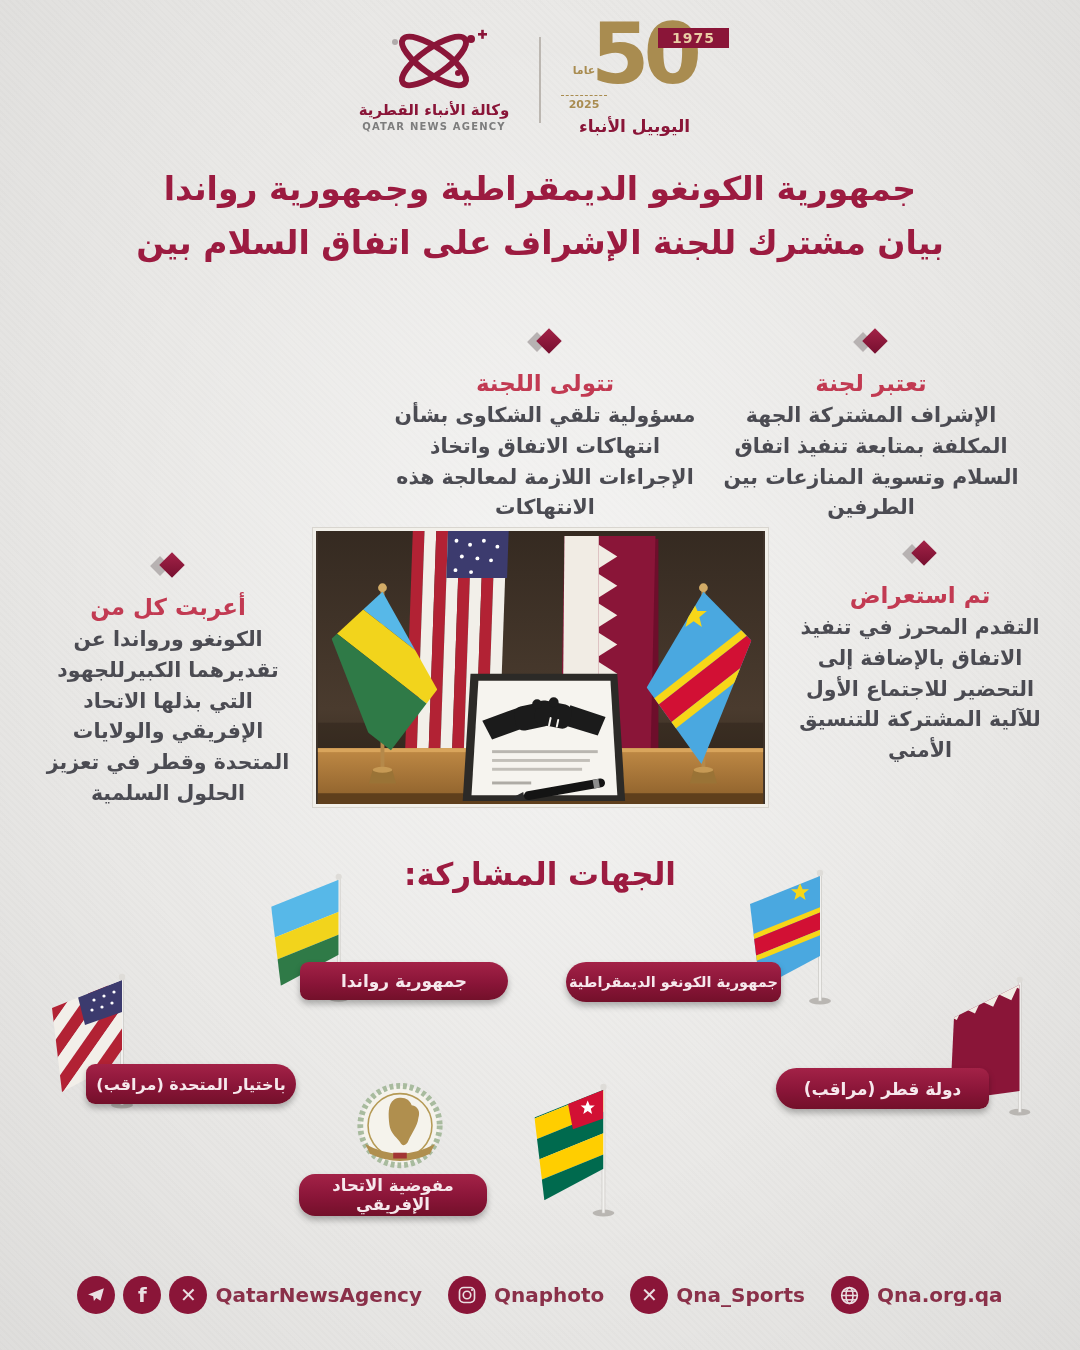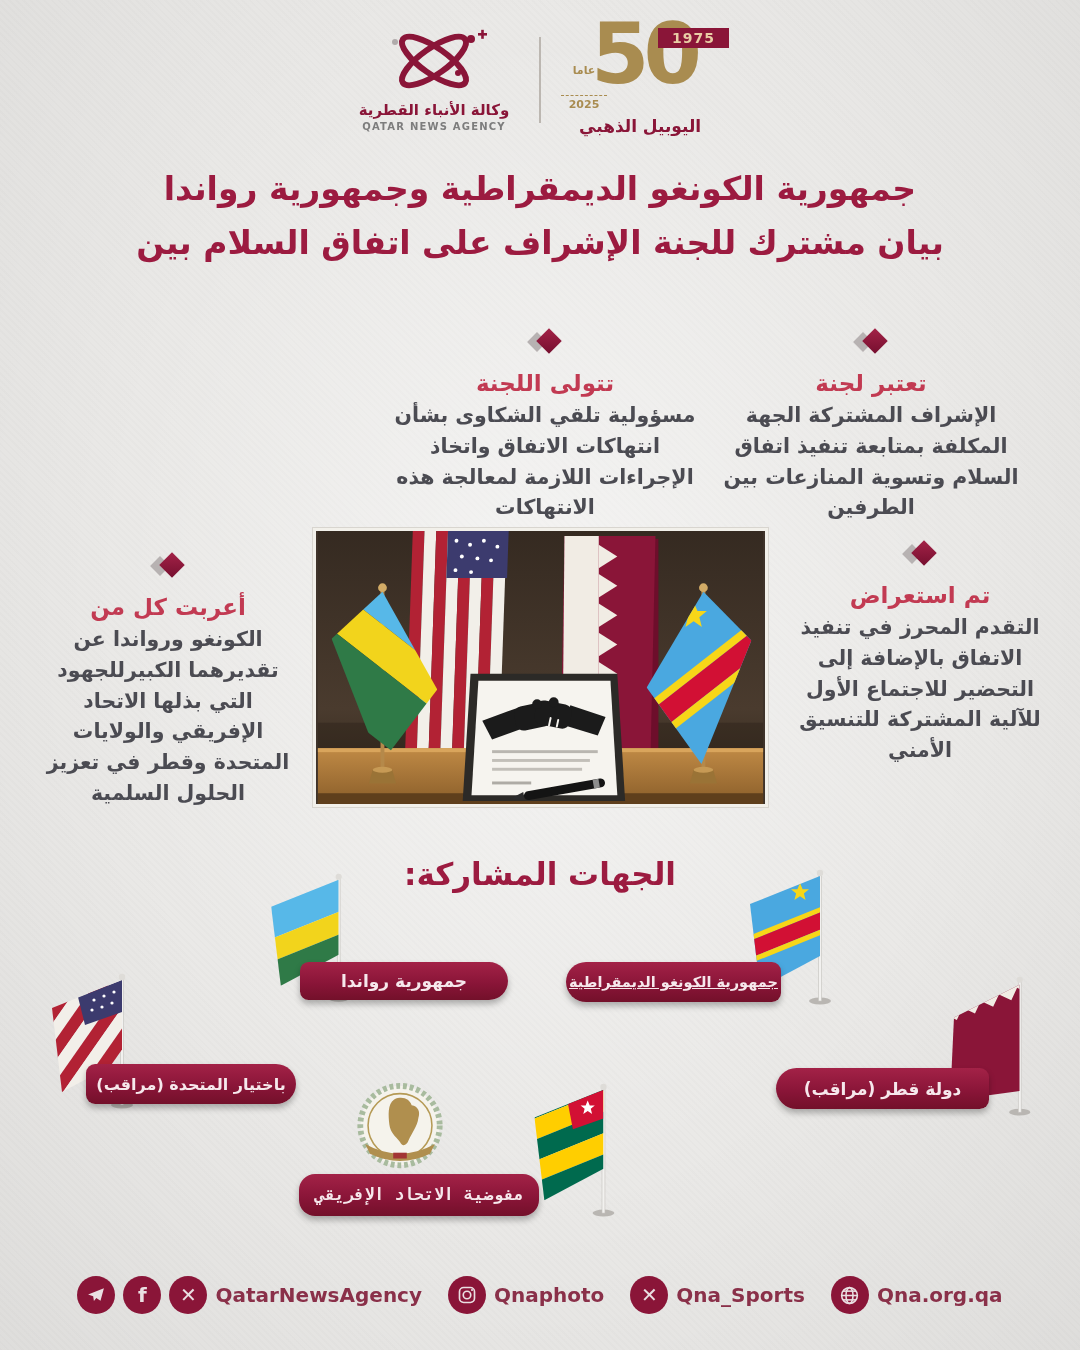"اليوبيل الذهبي" div.jub-label { text: الذهبي -> الأنباء }
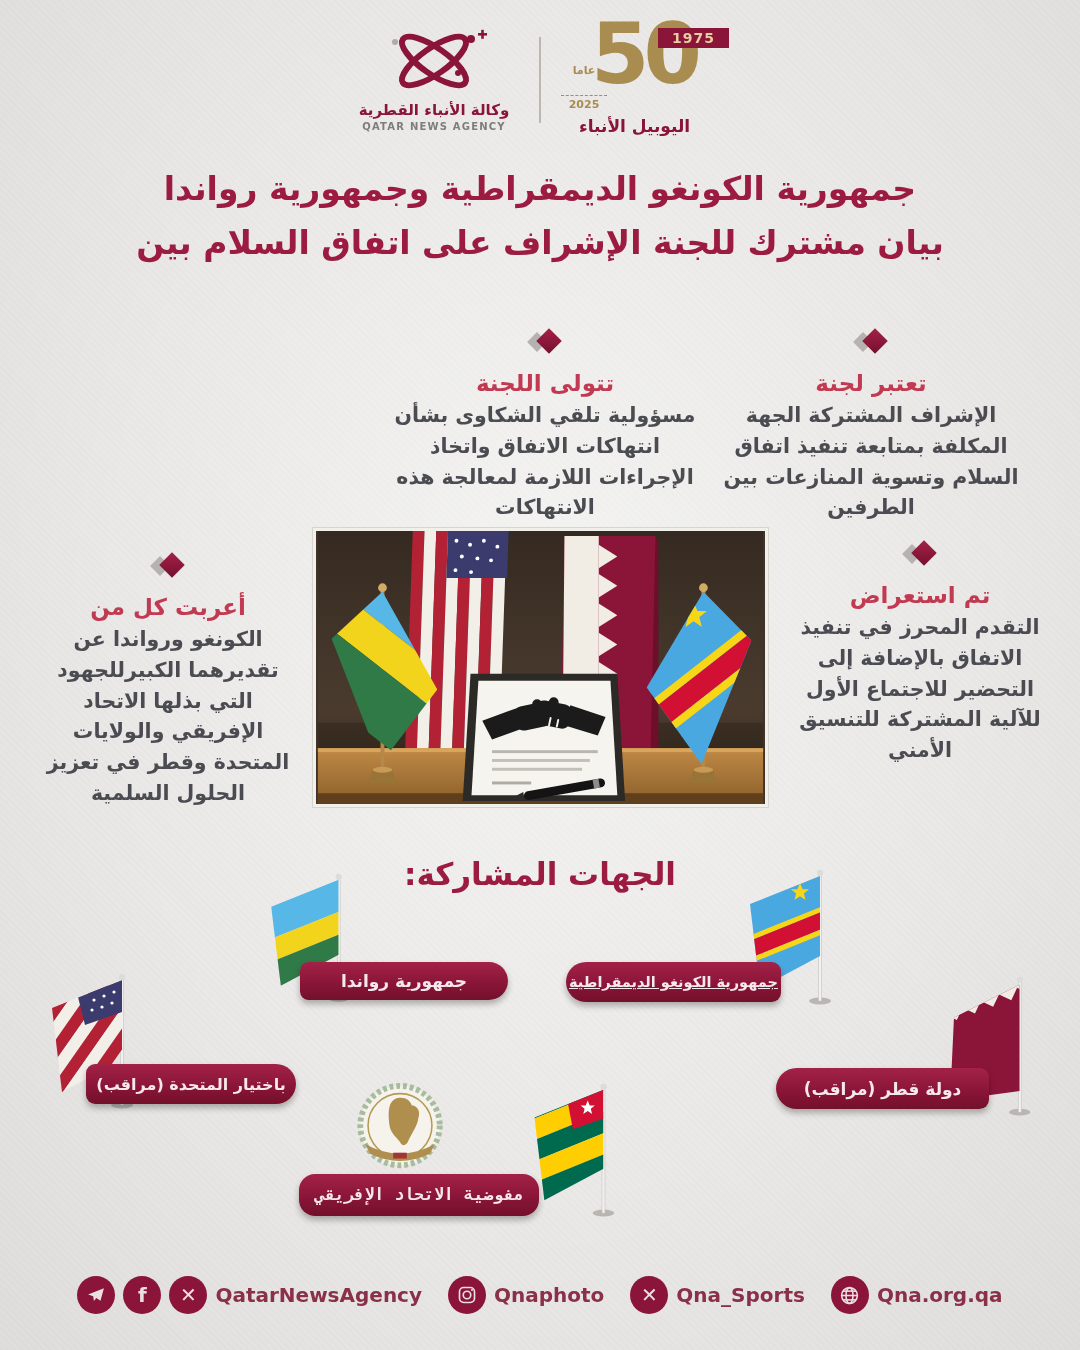"جمهورية الكونغو الديمقراطية" div.ribbon { text-decoration: underline -> none }
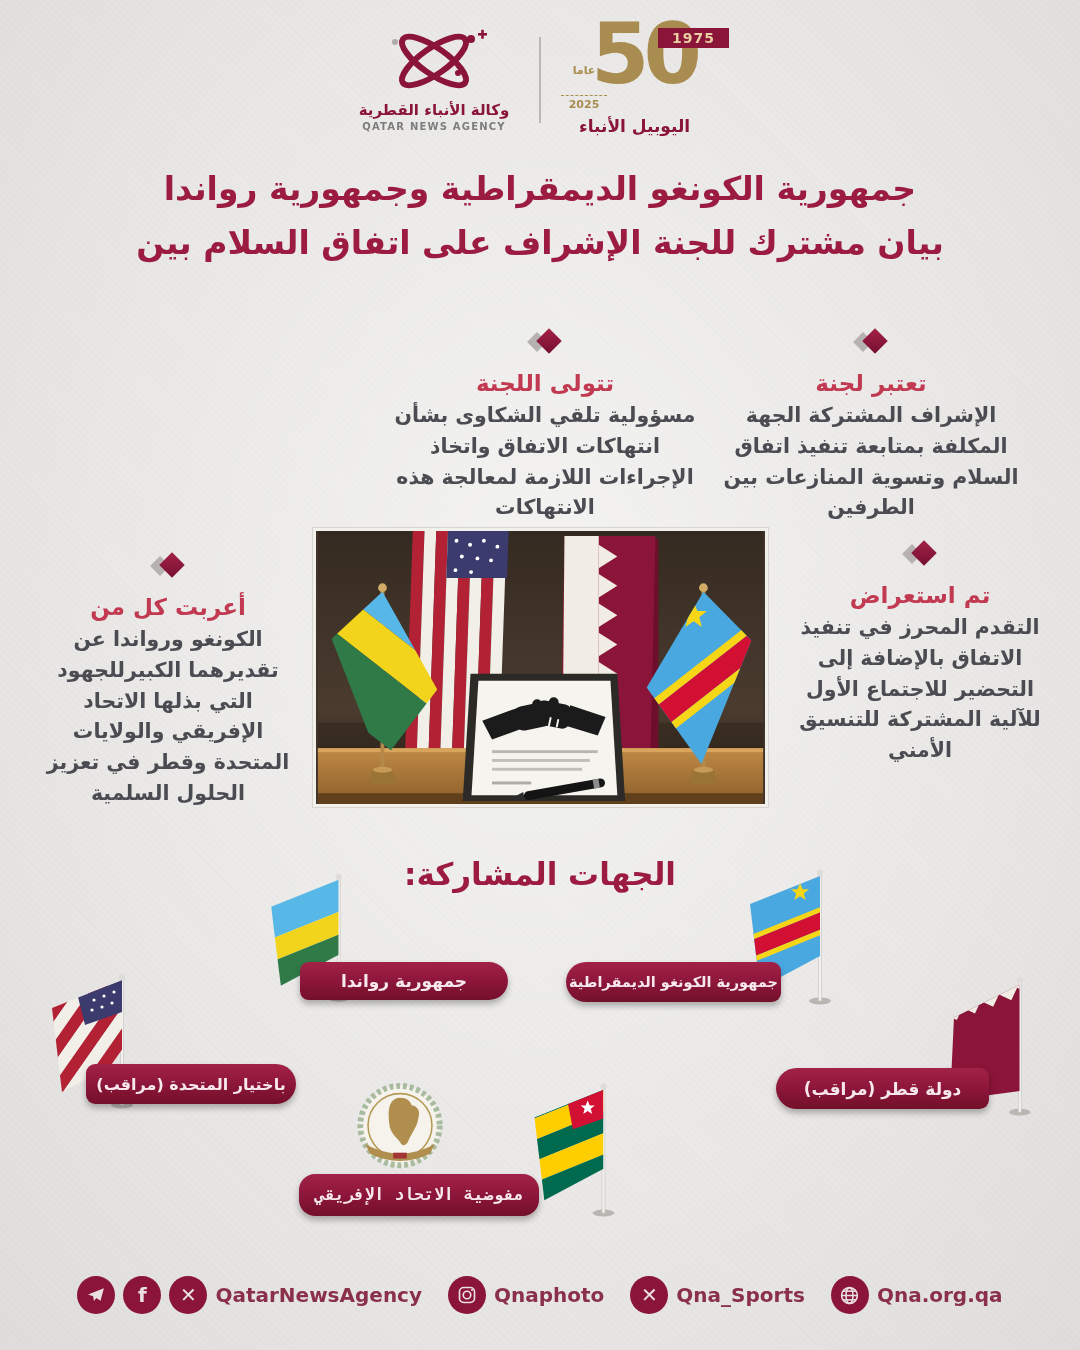"مفوضية الاتحاد الإفريقي" div.ribbon { font-family: Liberation Mono, monospace -> none; width: 240px -> 188px }
